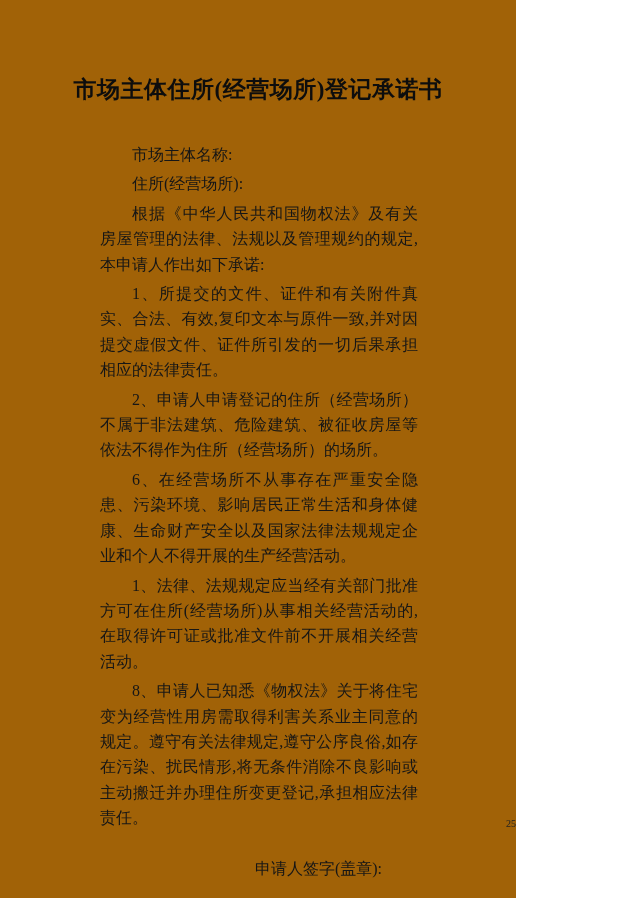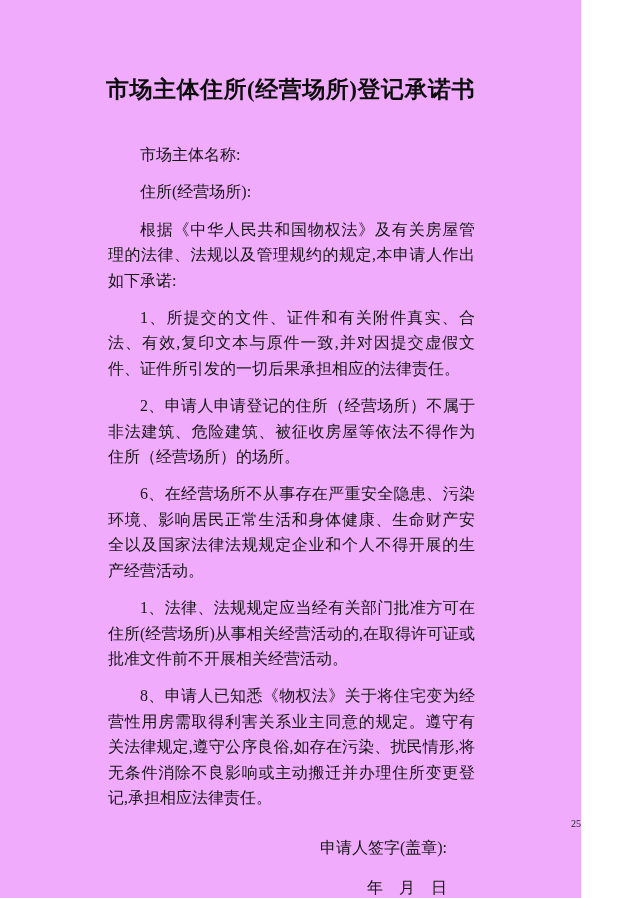"市场主体住所(经营场所)登记承诺书" .page { background: #f0abfc -> #a16207; width: 581px -> 516px }
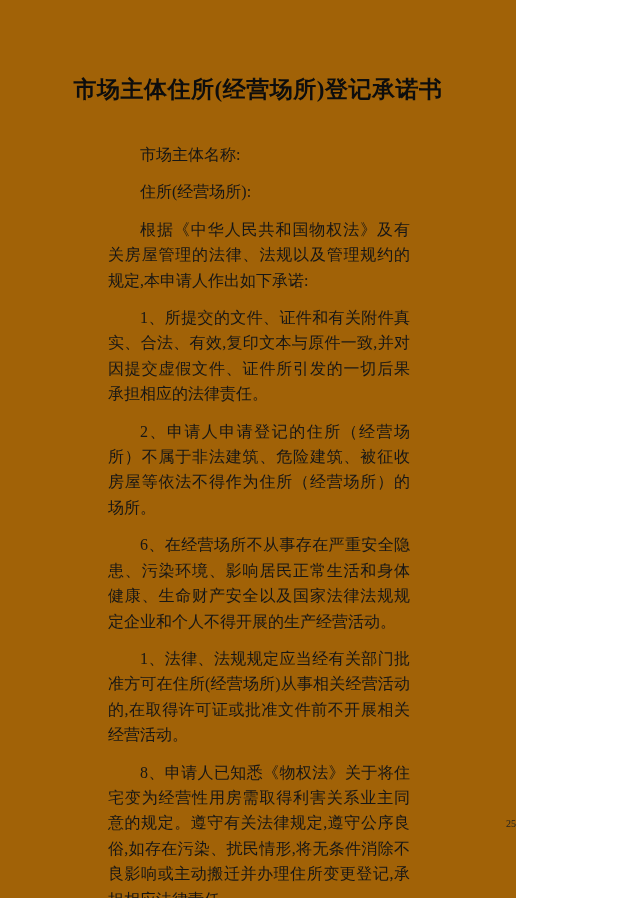"市场主体名称:" .para { margin: 12px -> 4px }
